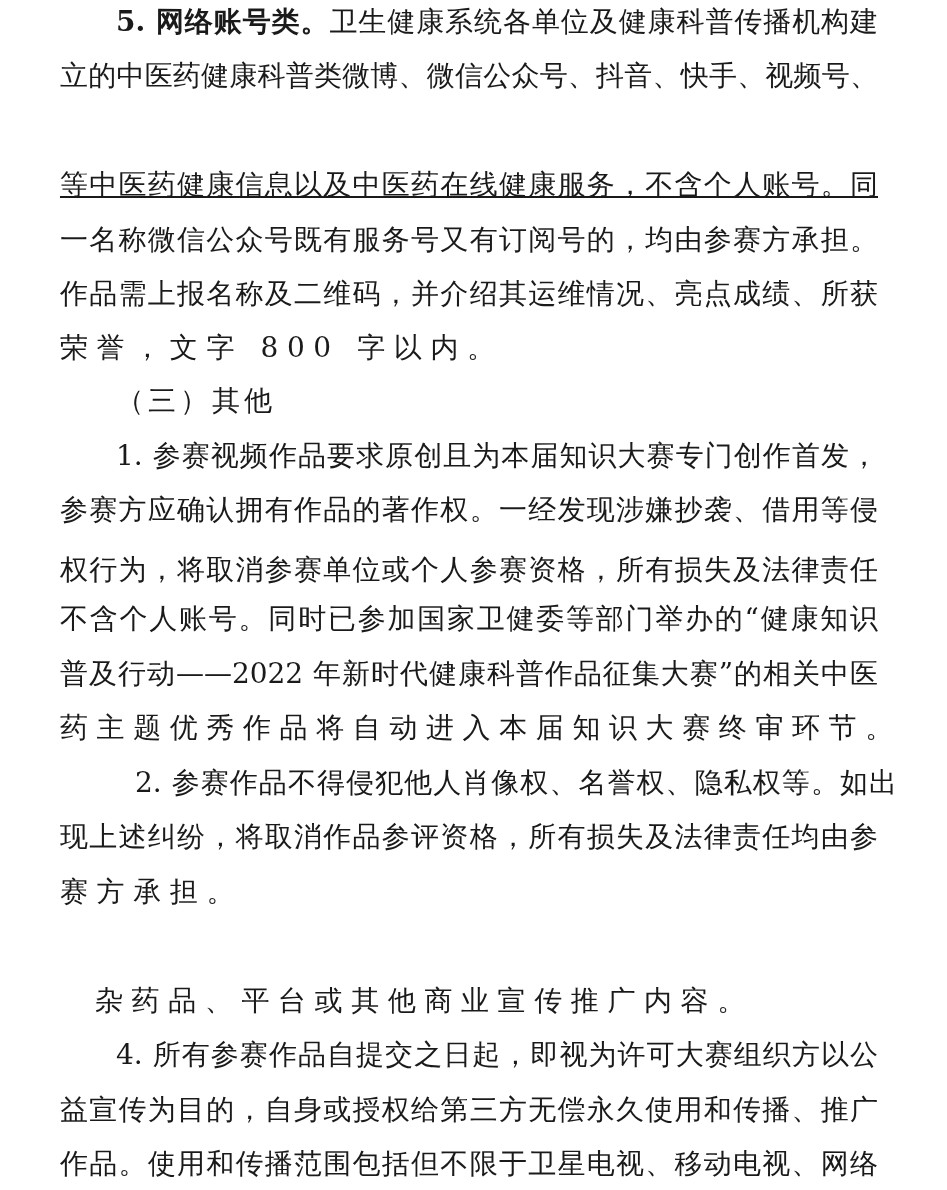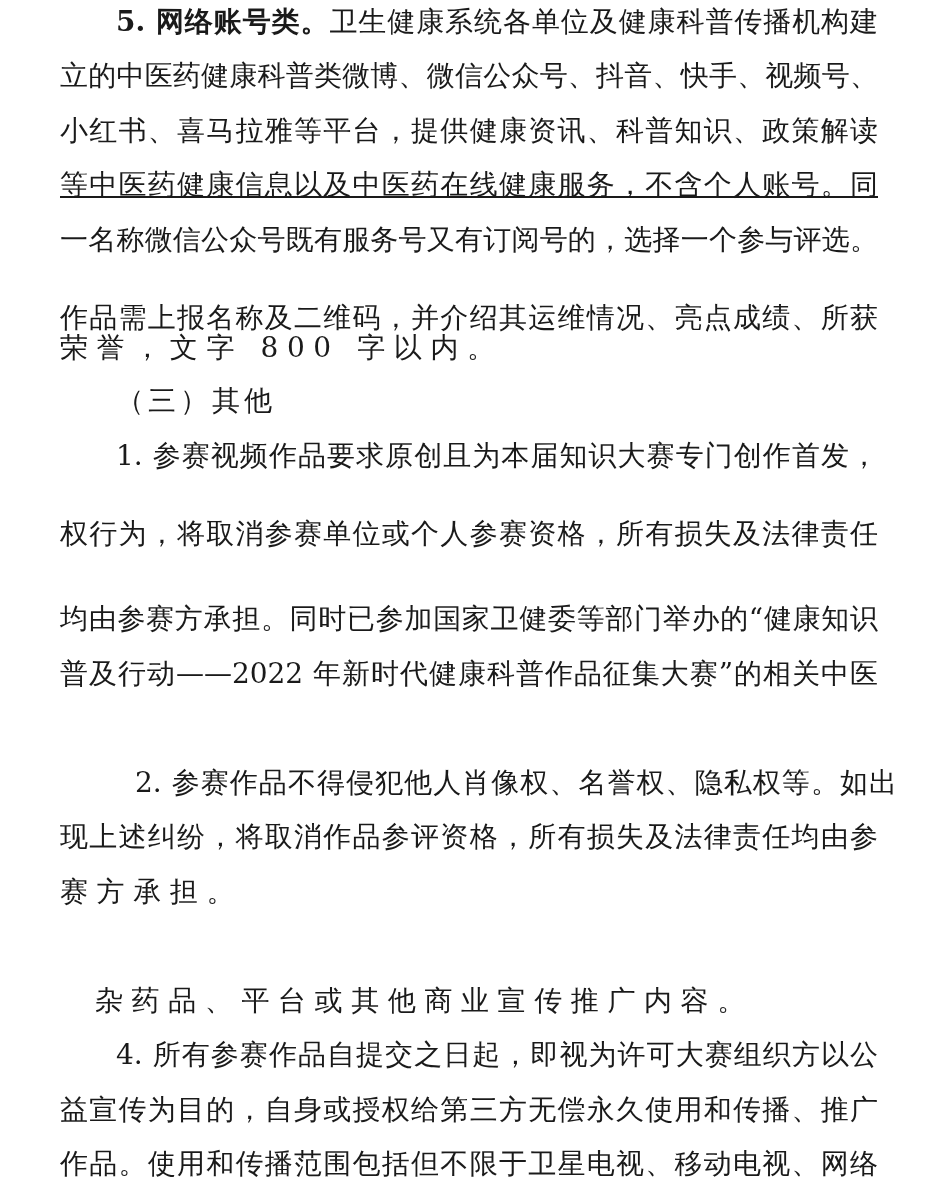"小红书、喜马拉雅等平台，提供健康资讯、科普知识、政策解读" div.line { html: <div>小红书、喜马拉雅等平台，提供健康资讯、科普知识、政策解读</div> -> none }
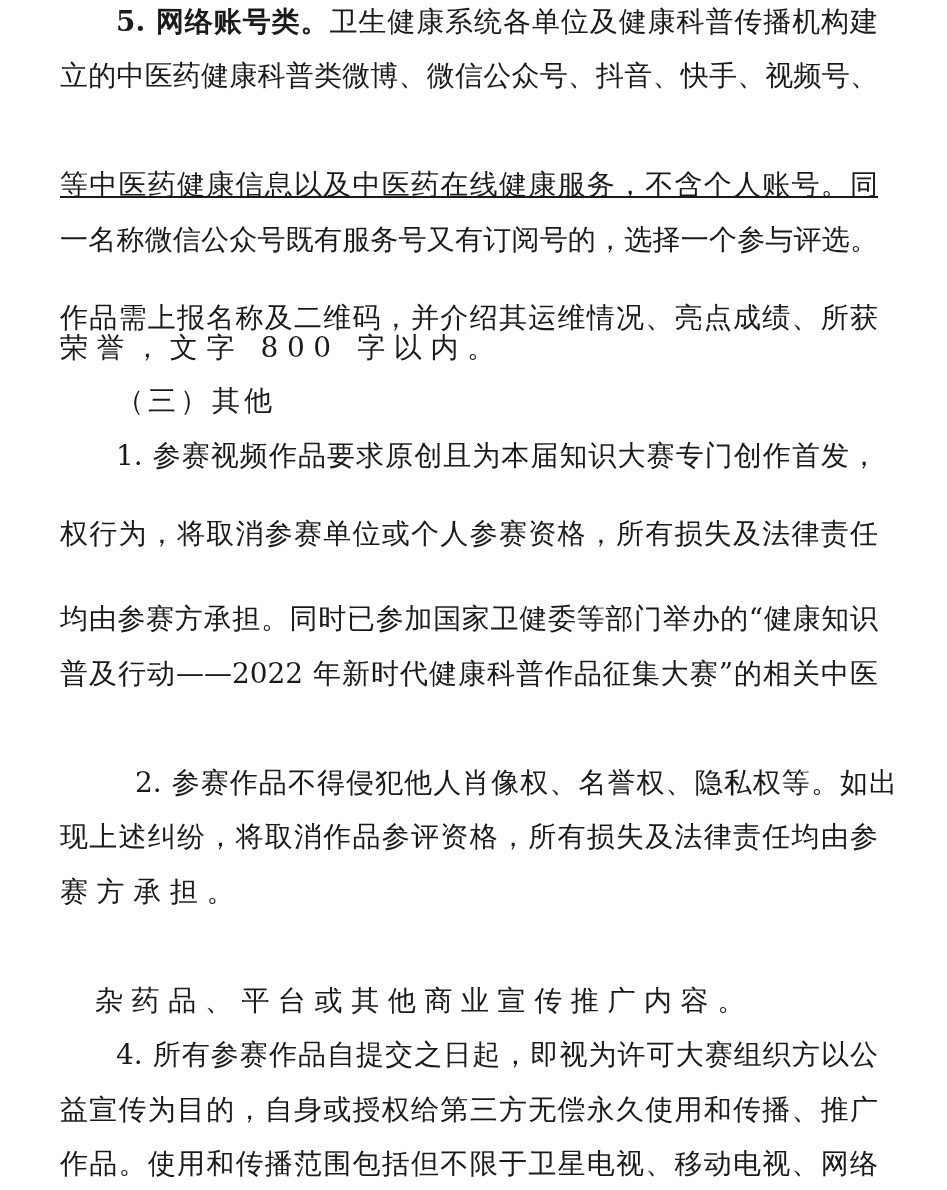"一名称微信公众号既有服务号又有订阅号的，选择一个参与评选。" div.line { text: 选择一个参与评选 -> 均由参赛方承担 }
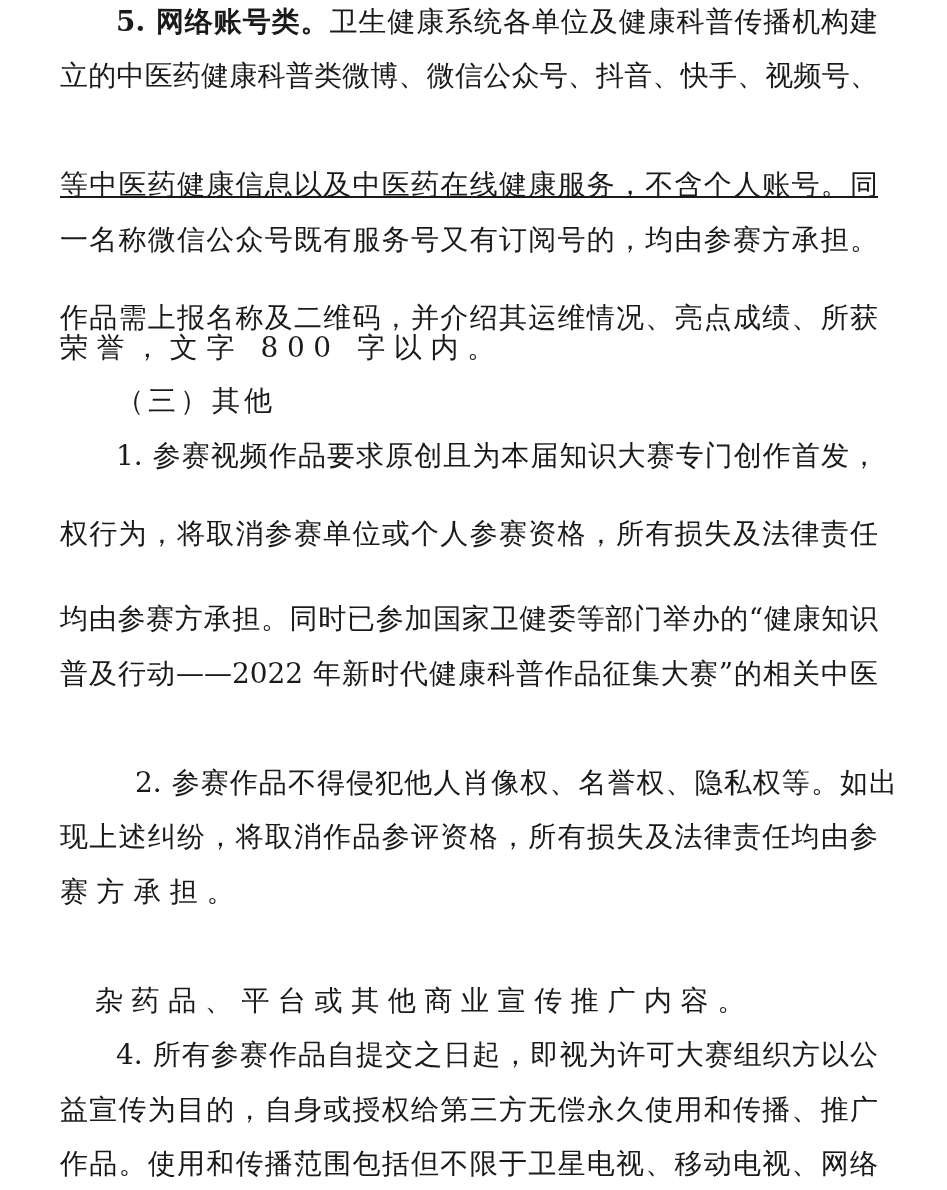"作品需上报名称及二维码，并介绍其运维情况、亮点成绩、所获" div.line { margin-top: 24px -> none }
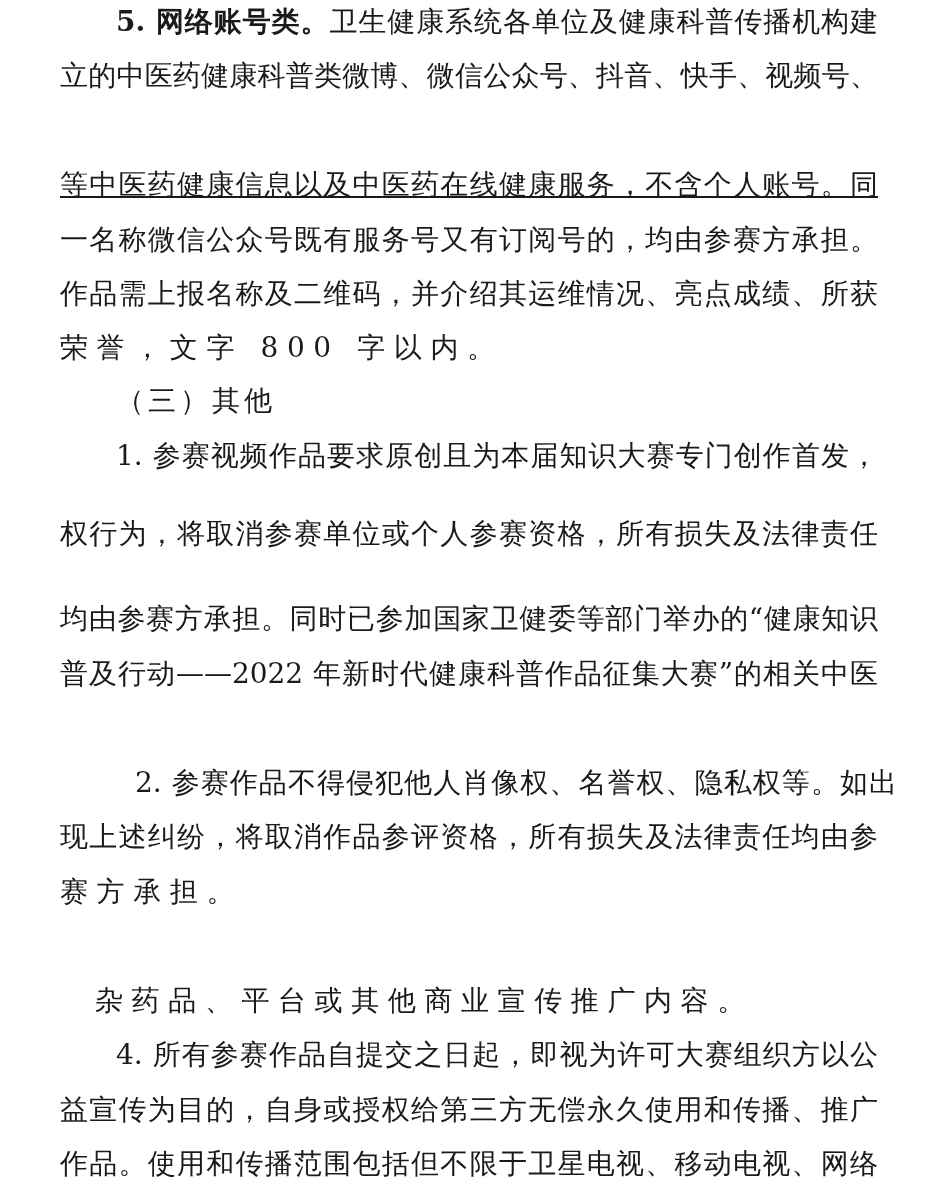"参赛方应确认拥有作品的著作权。一经发现涉嫌抄袭、借用等侵" div.line { html: none -> <div>参赛方应确认拥有作品的著作权。一经发现涉嫌抄袭、借用等侵</div> }
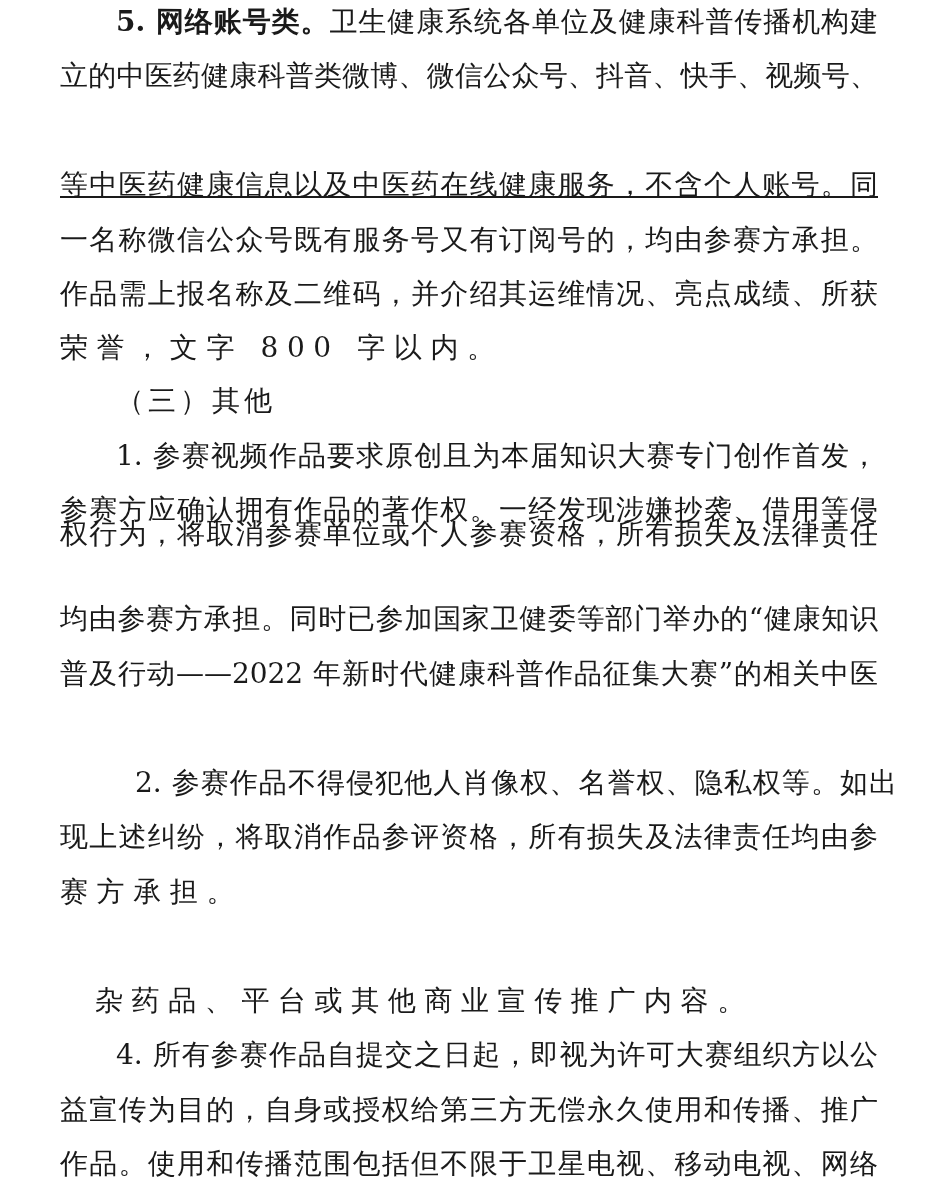"权行为，将取消参赛单位或个人参赛资格，所有损失及法律责任" div.line { top: 514px -> 550px }
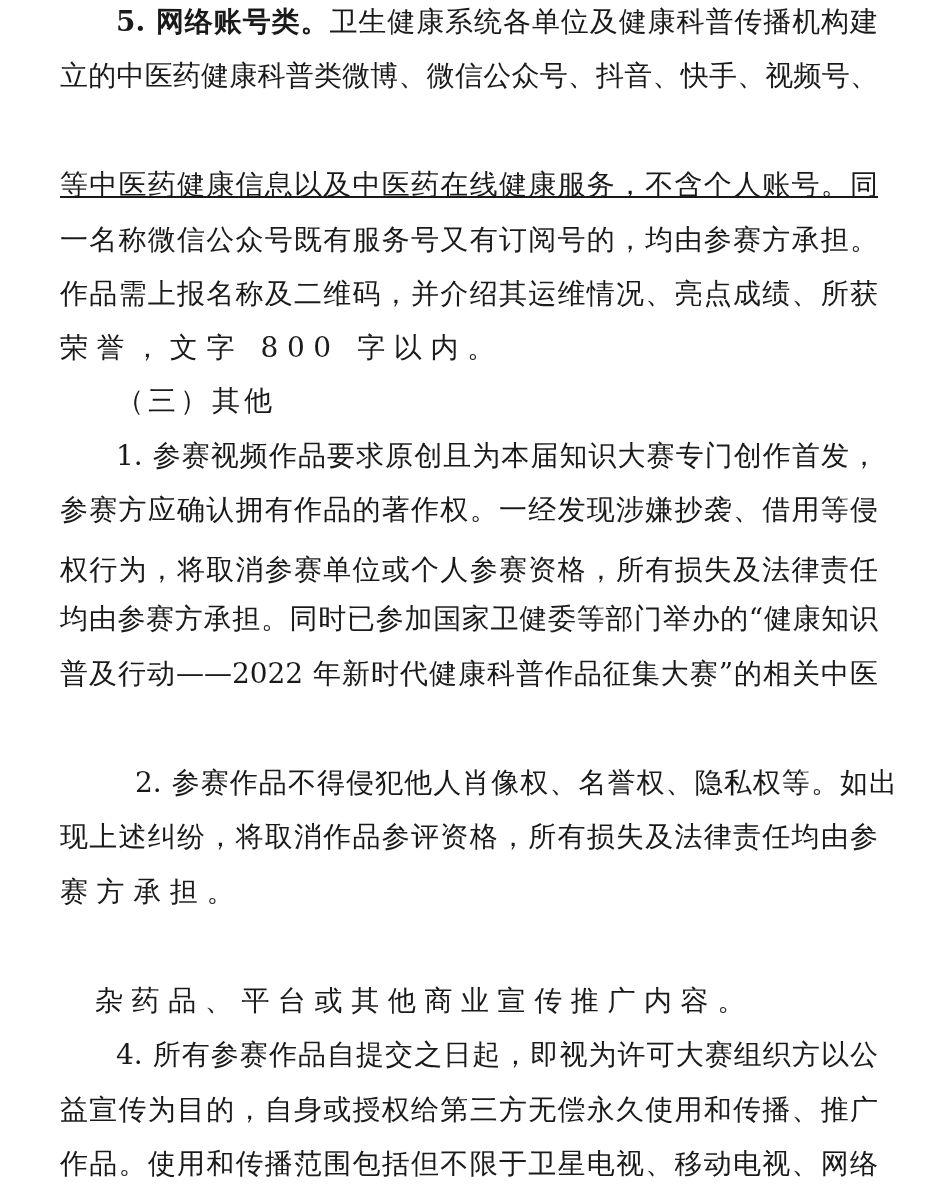"均由参赛方承担。同时已参加国家卫健委等部门举办的“健康知识" div.line { text: 均由参赛方承担 -> 不含个人账号 }
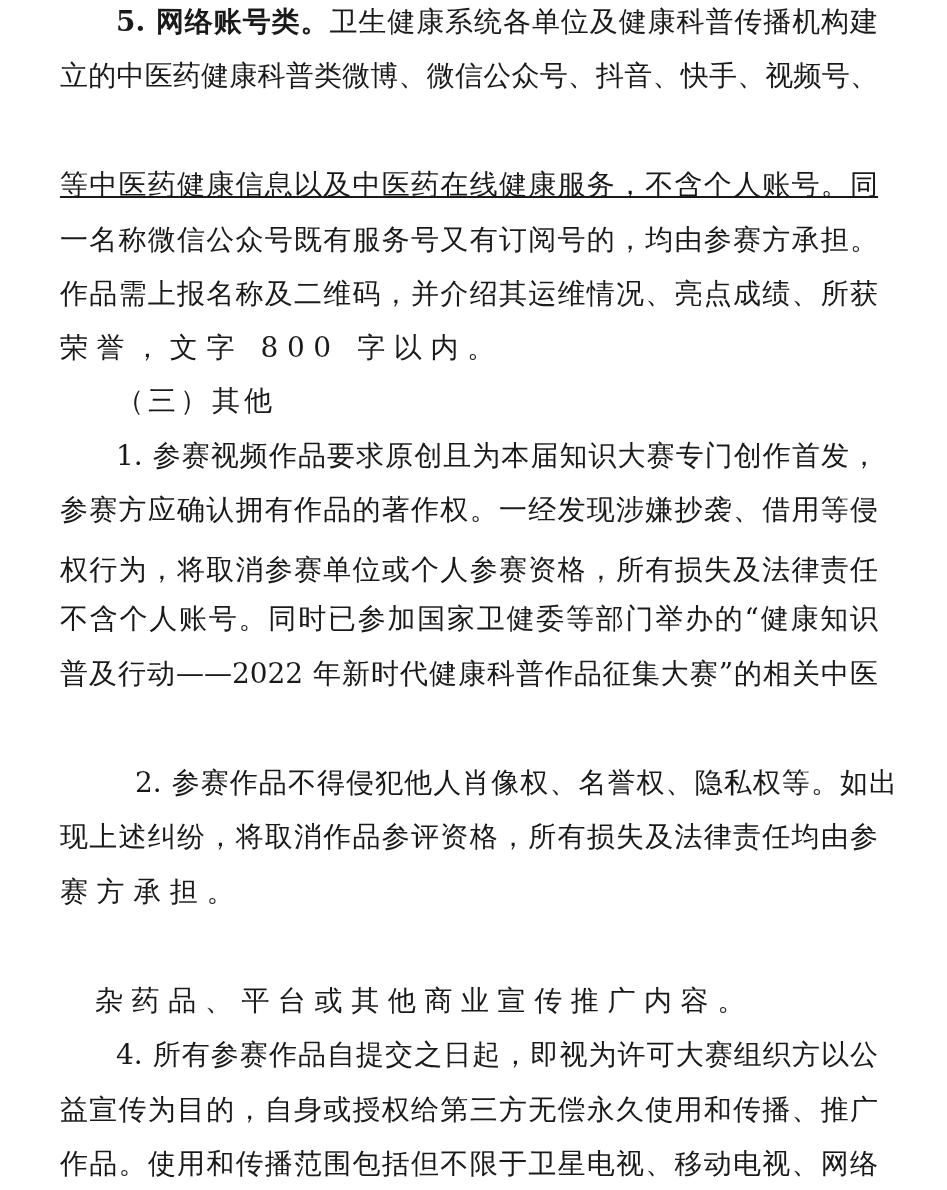"药主题优秀作品将自动进入本届知识大赛终审环节。" div.line { html: none -> <div>药主题优秀作品将自动进入本届知识大赛终审环节。</div> }
